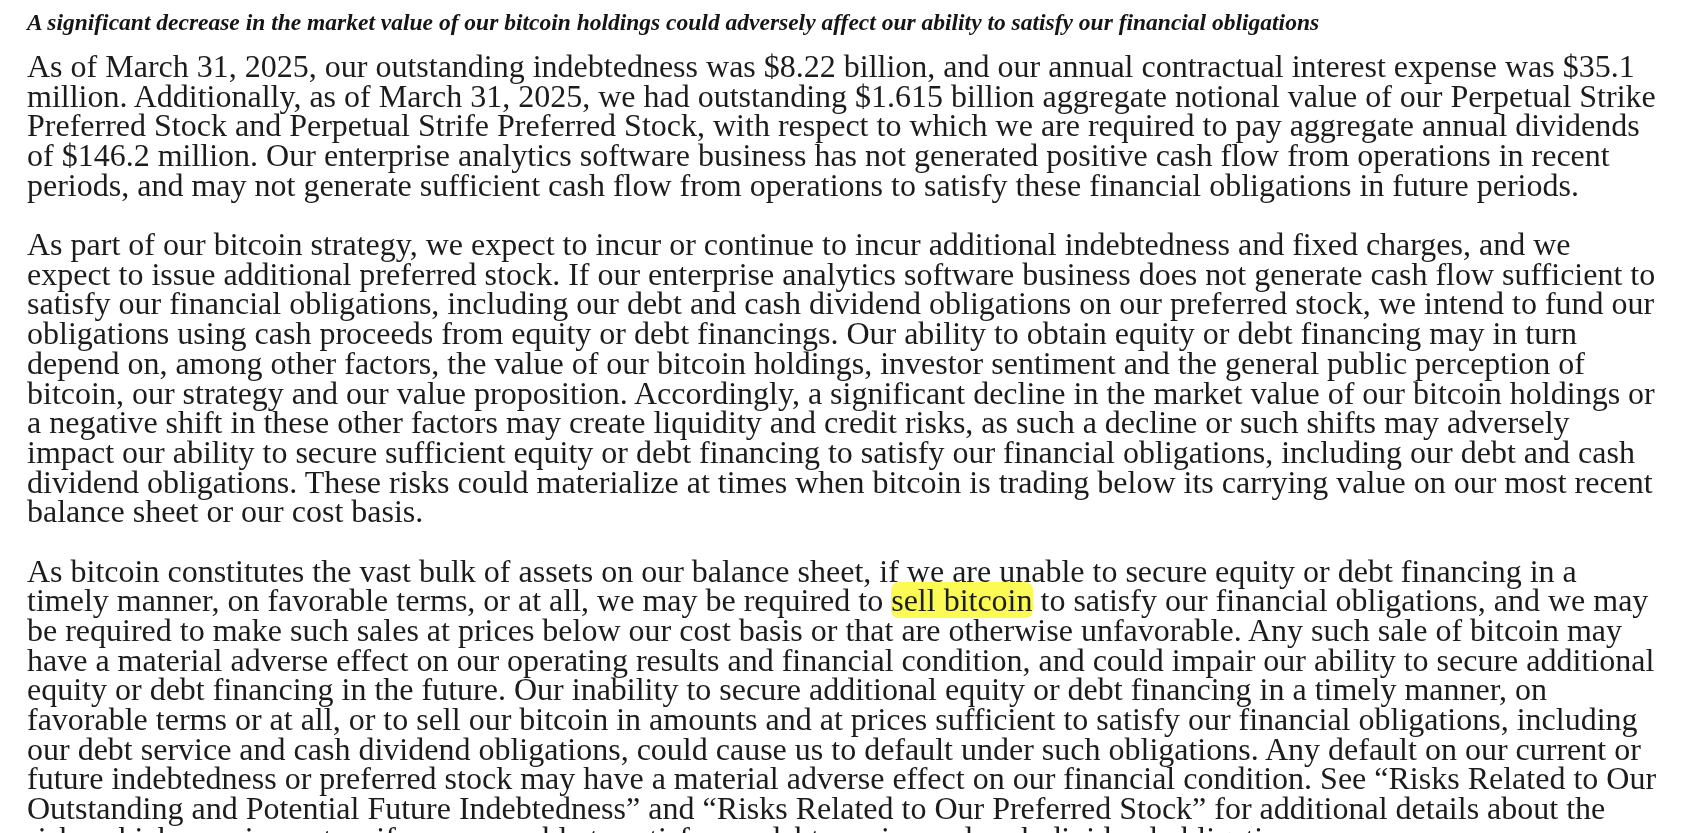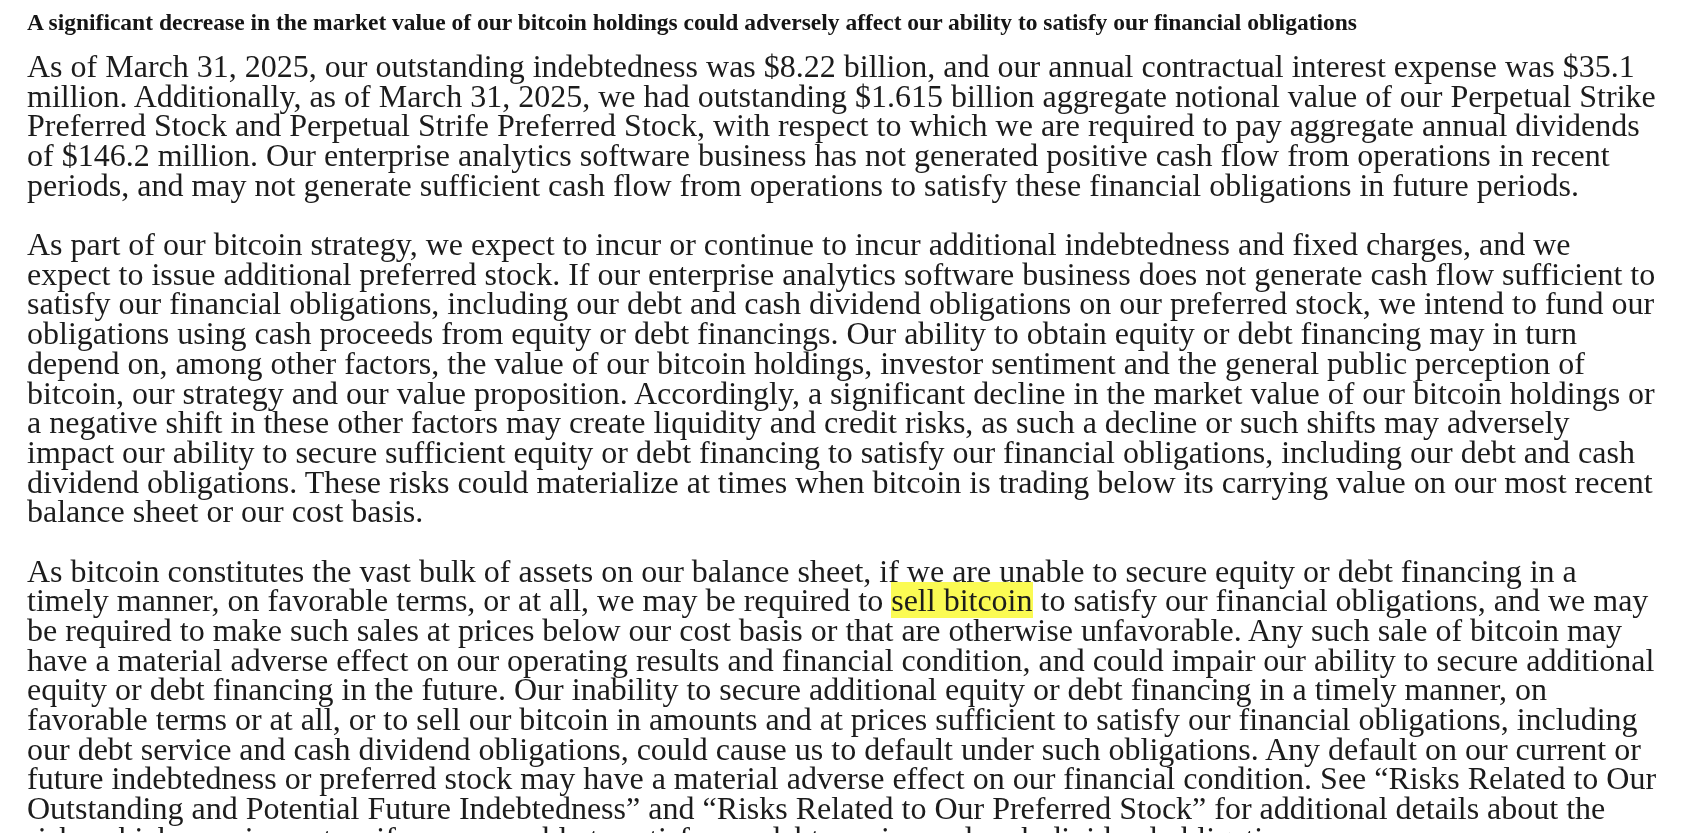"A significant decrease in the" .doc-heading { font-style: none -> italic }
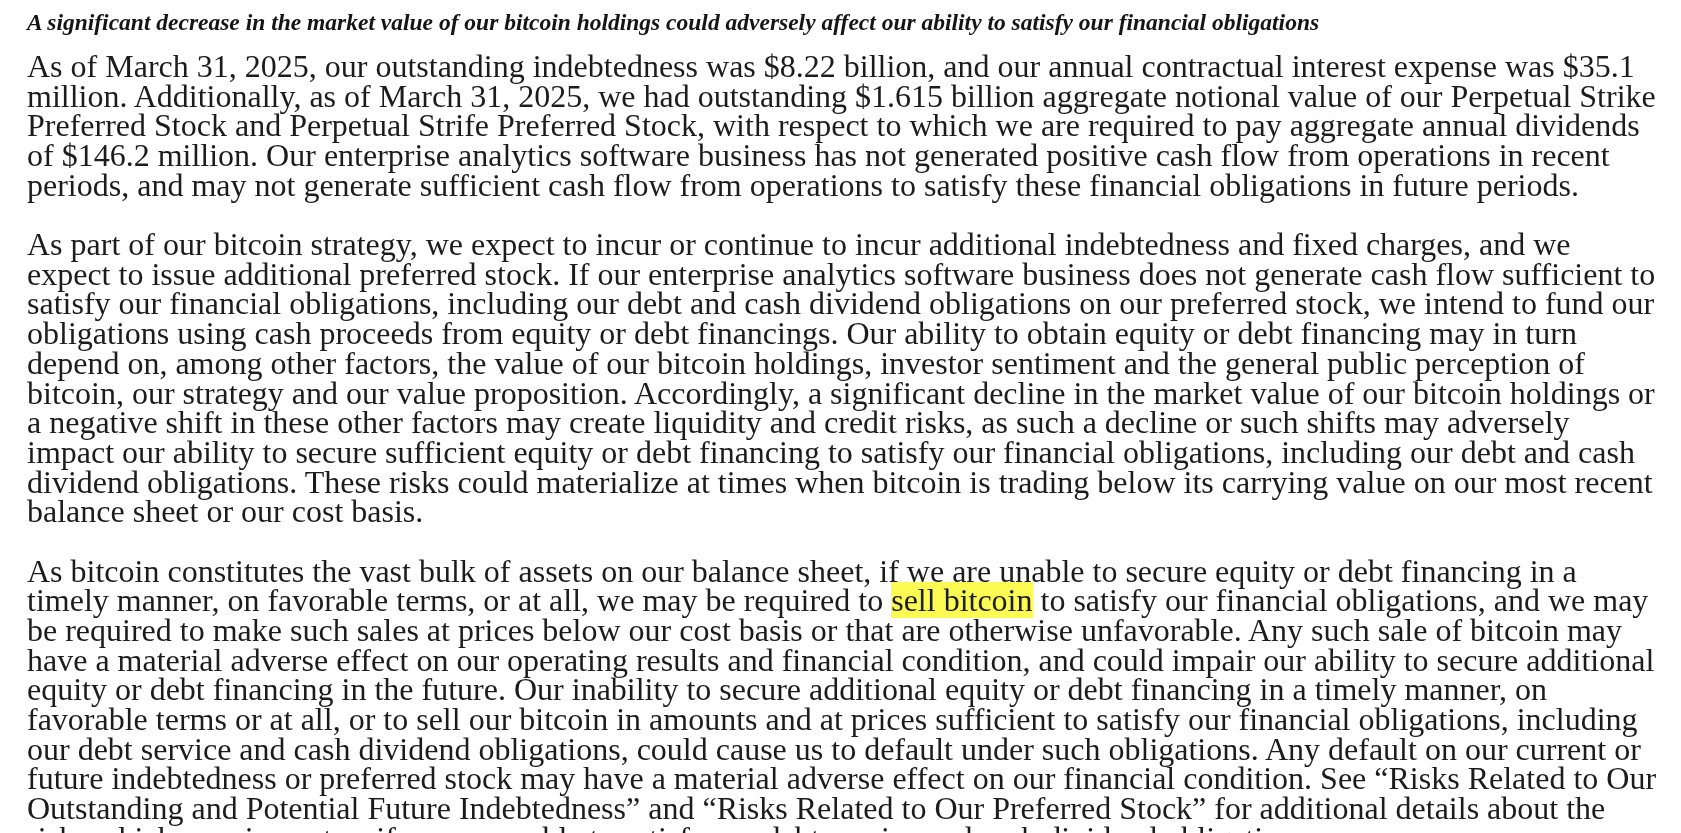"sell bitcoin" .hl { border-radius: none -> 8px }
